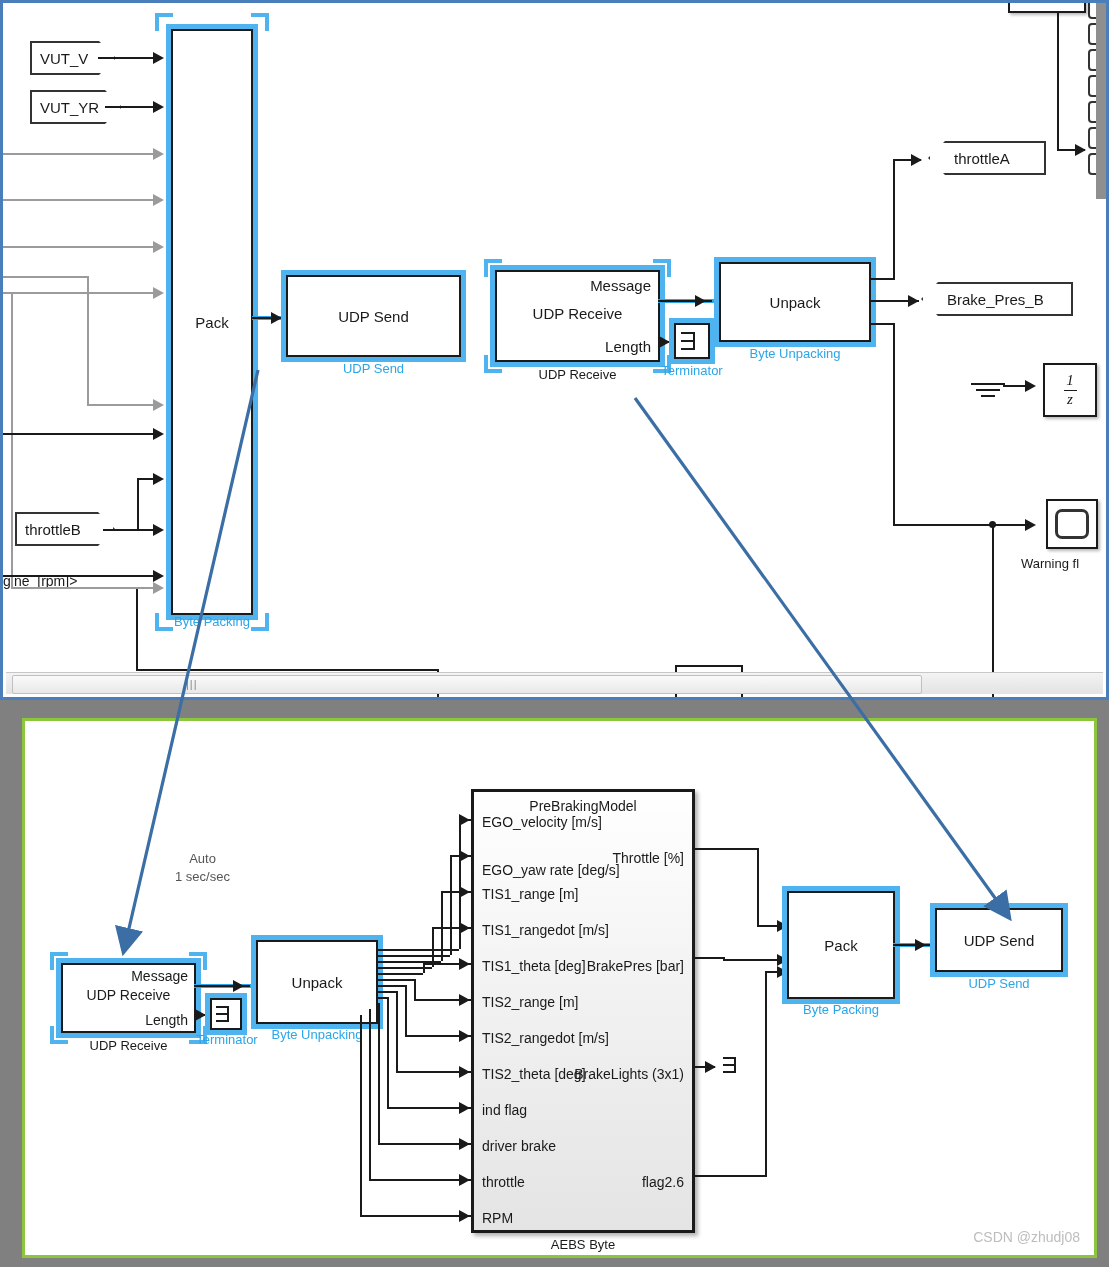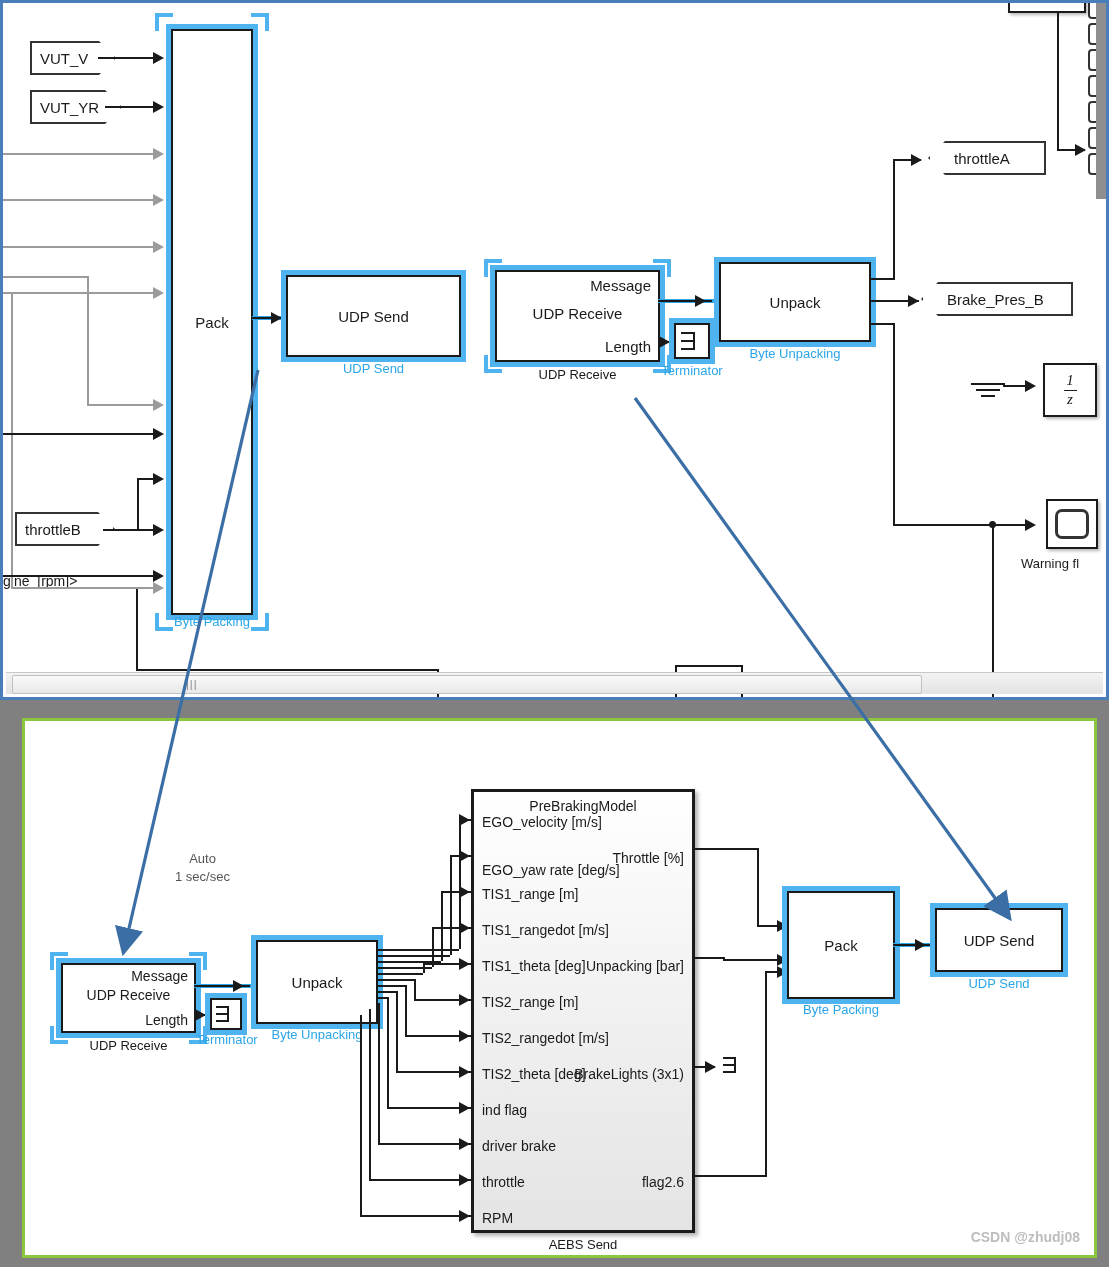"Unpacking [bar]" div.pname { text: Unpacking -> BrakePres }
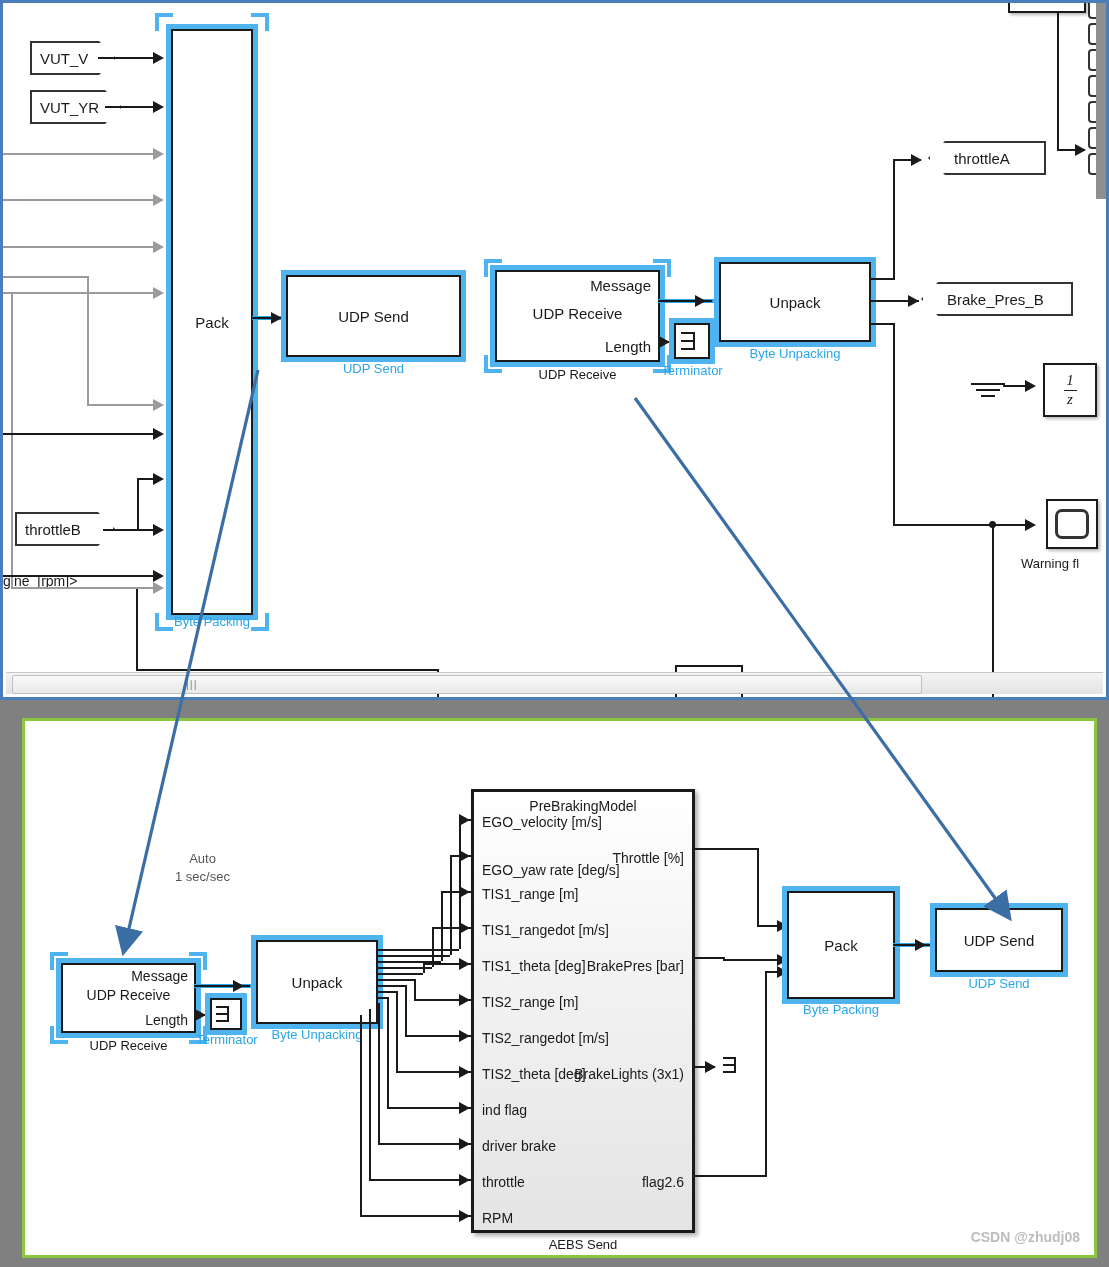"AEBS Send" div.blk-lbl { text: Send -> Byte }
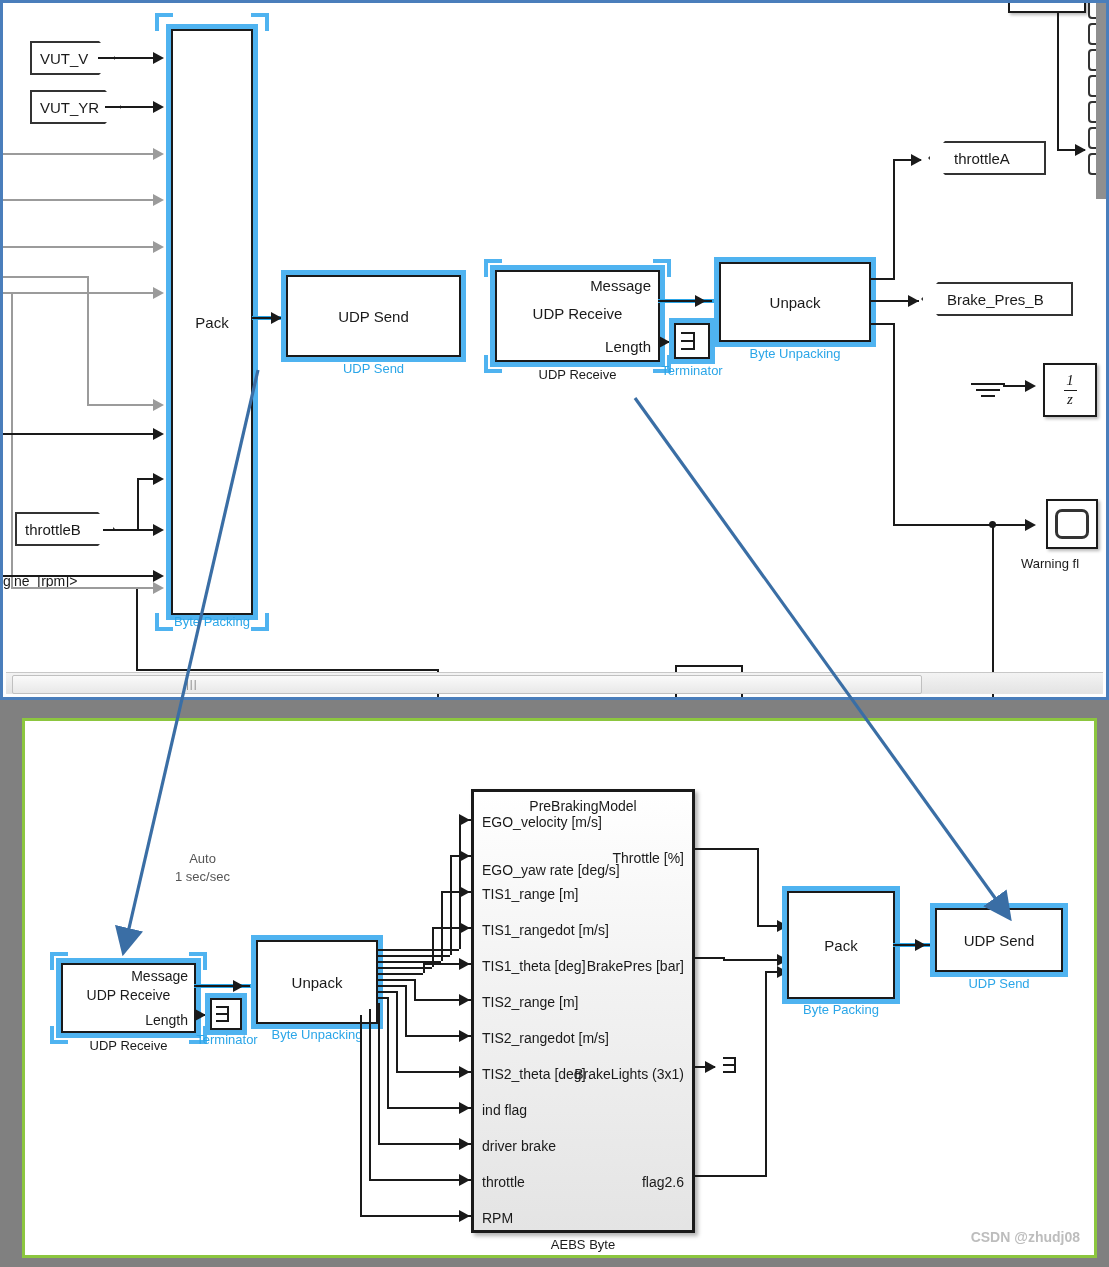"CSDN @zhudj08" .wm { font-weight: bold -> none }
